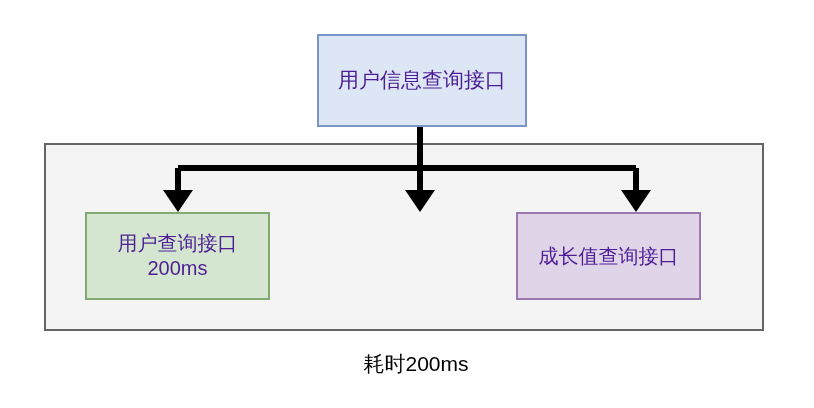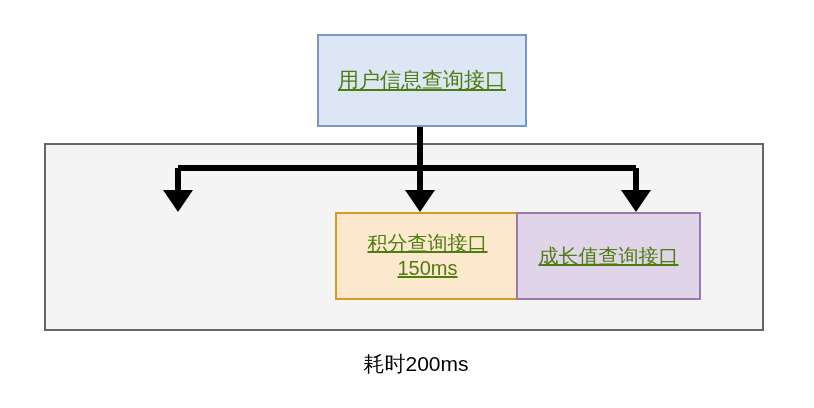"用户信息查询接口" .node { color: #4d7c0f -> #4c1d95; text-decoration: underline -> none }
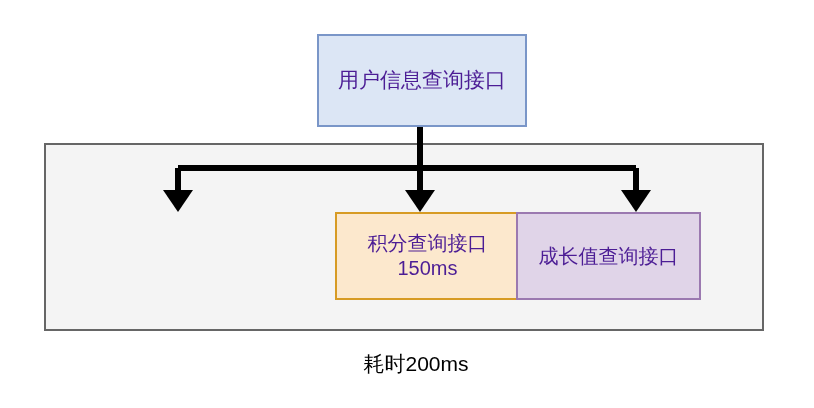"用户查询接口" div.node { html: none -> <div> <span>用户查询接口</span> <span>200ms</span> </div> }
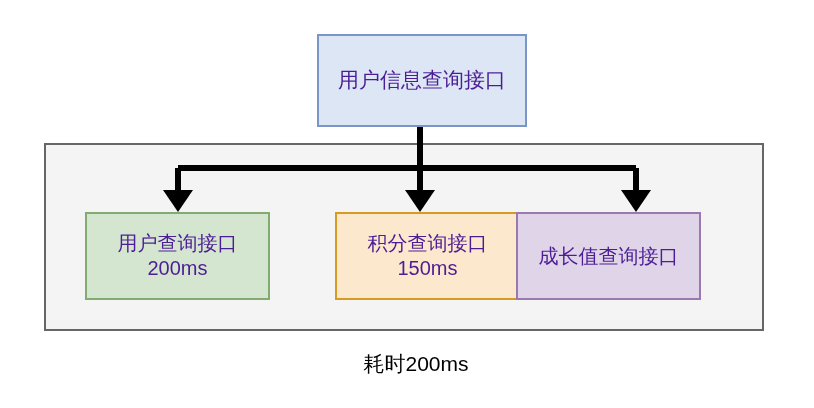"积分查询接口" div.node { html: <div> <span>积分查询接口</span> <span>150ms</span> </div> -> none }
